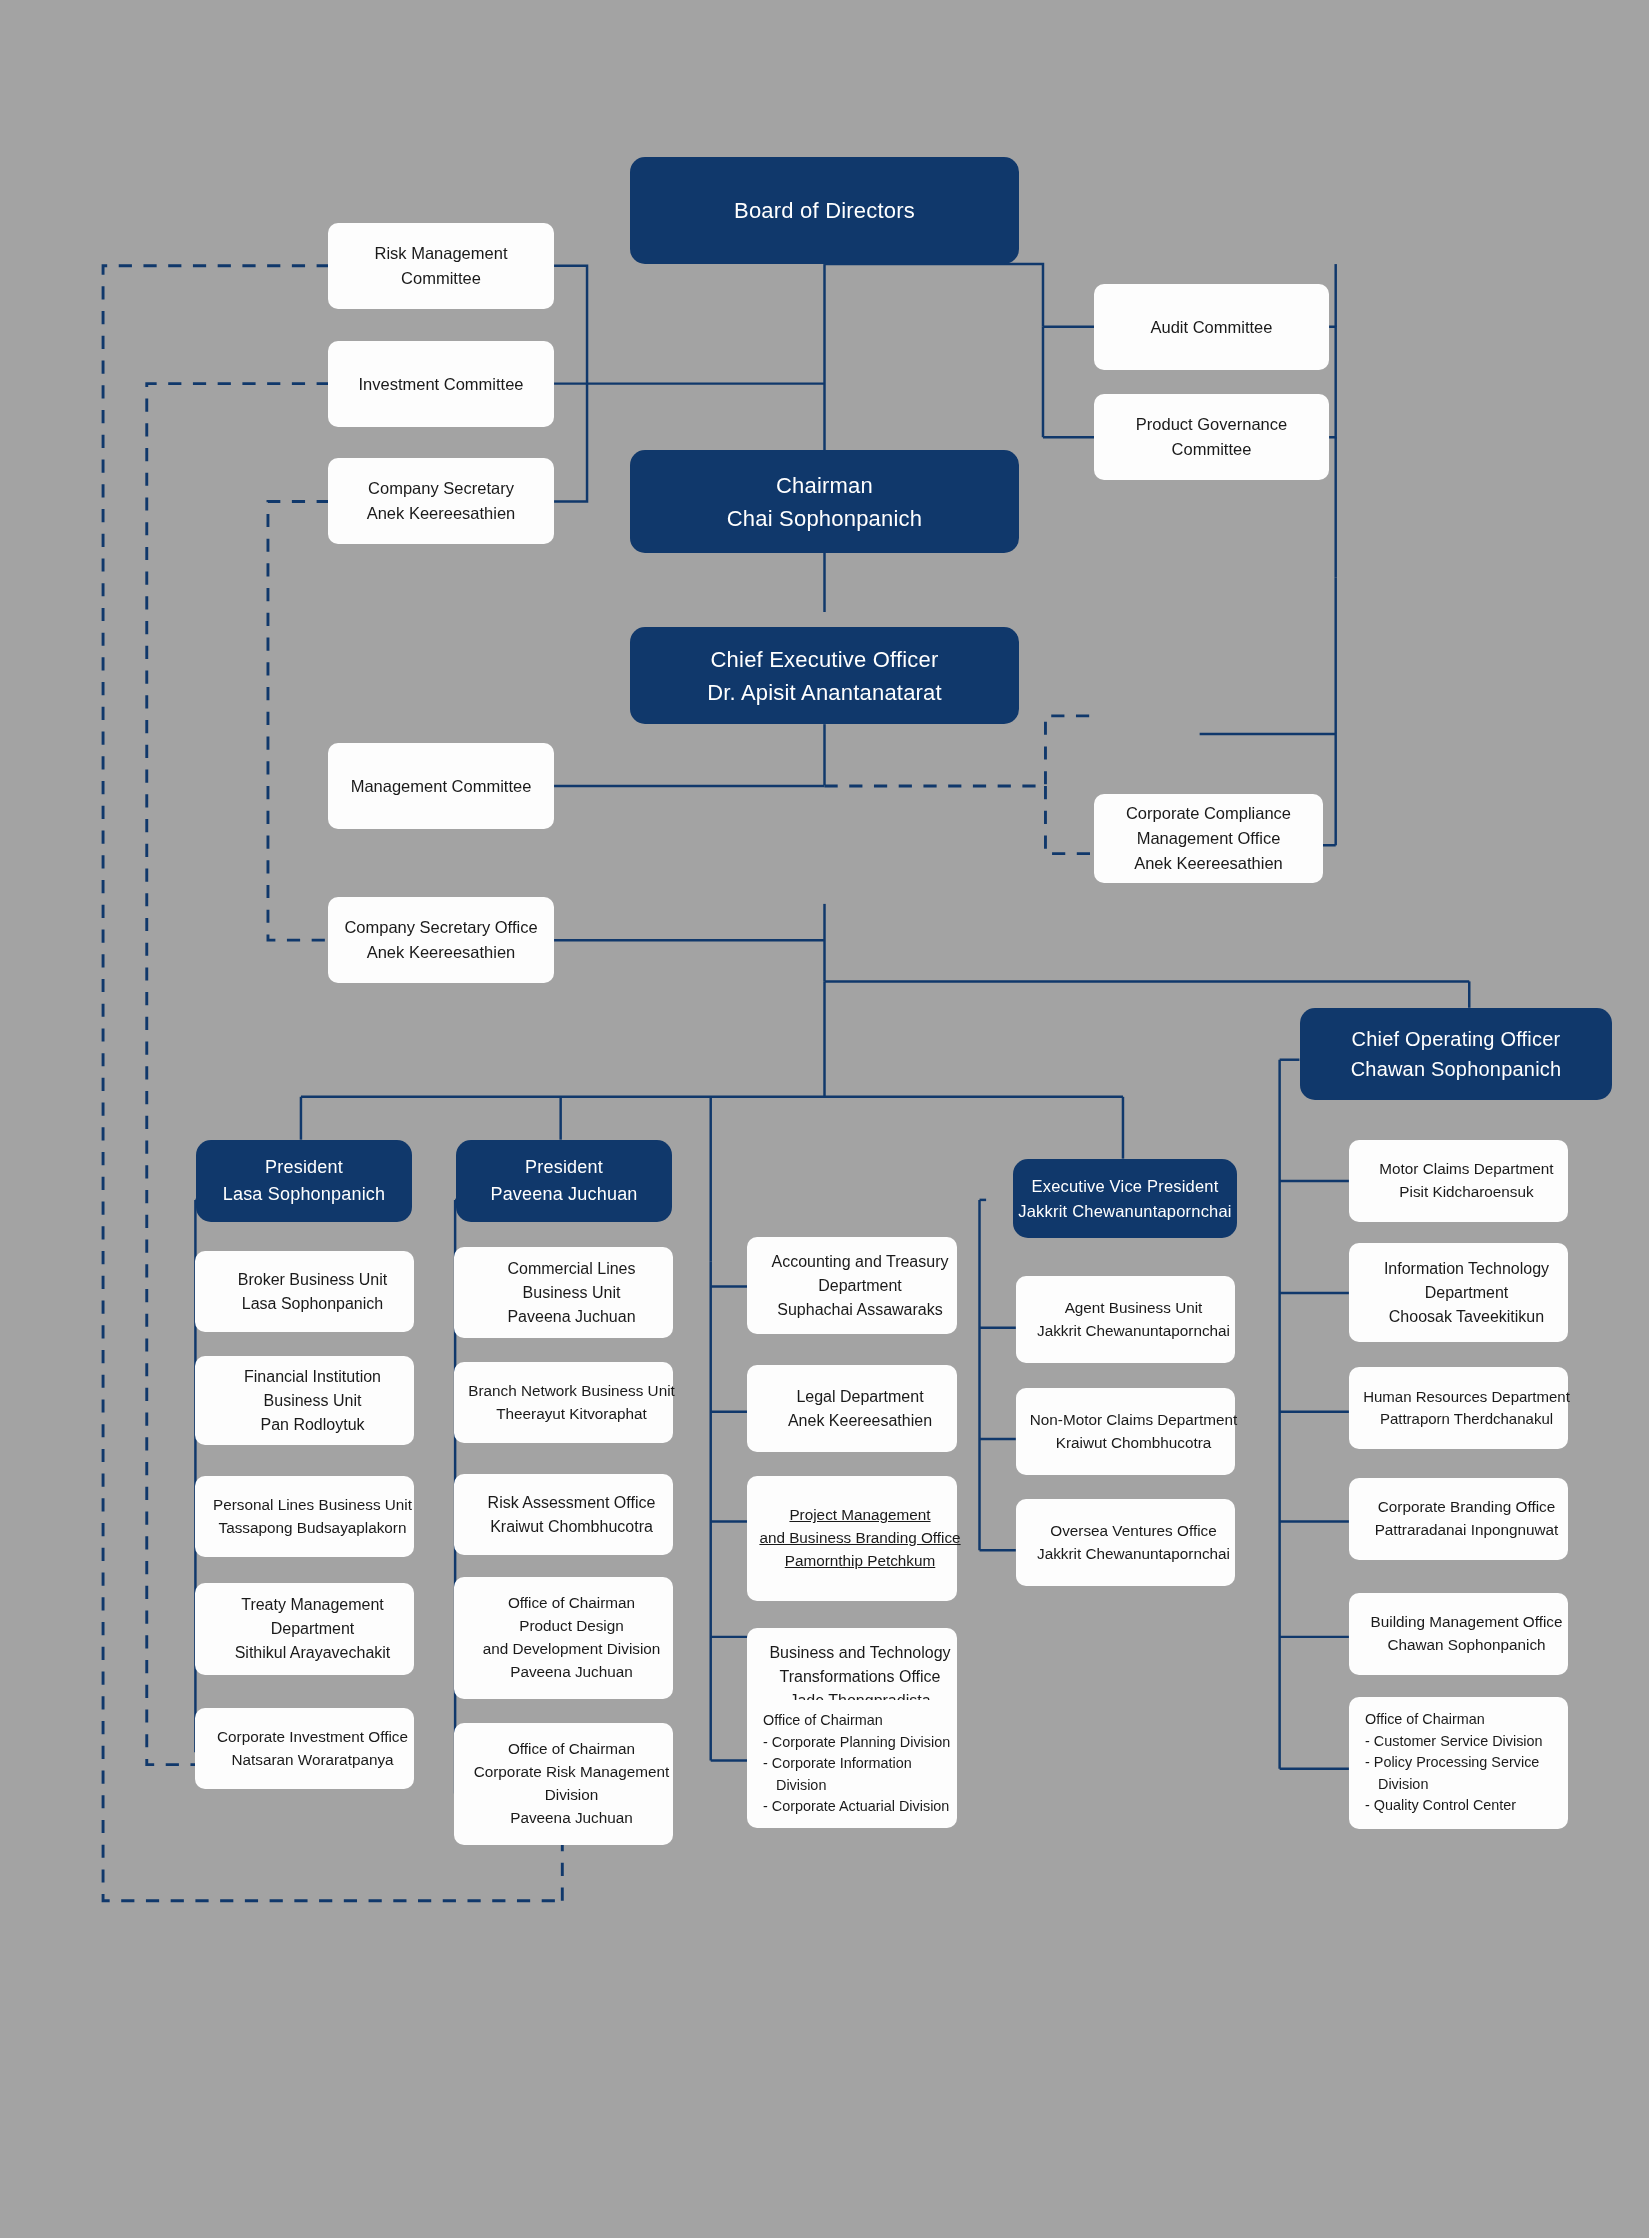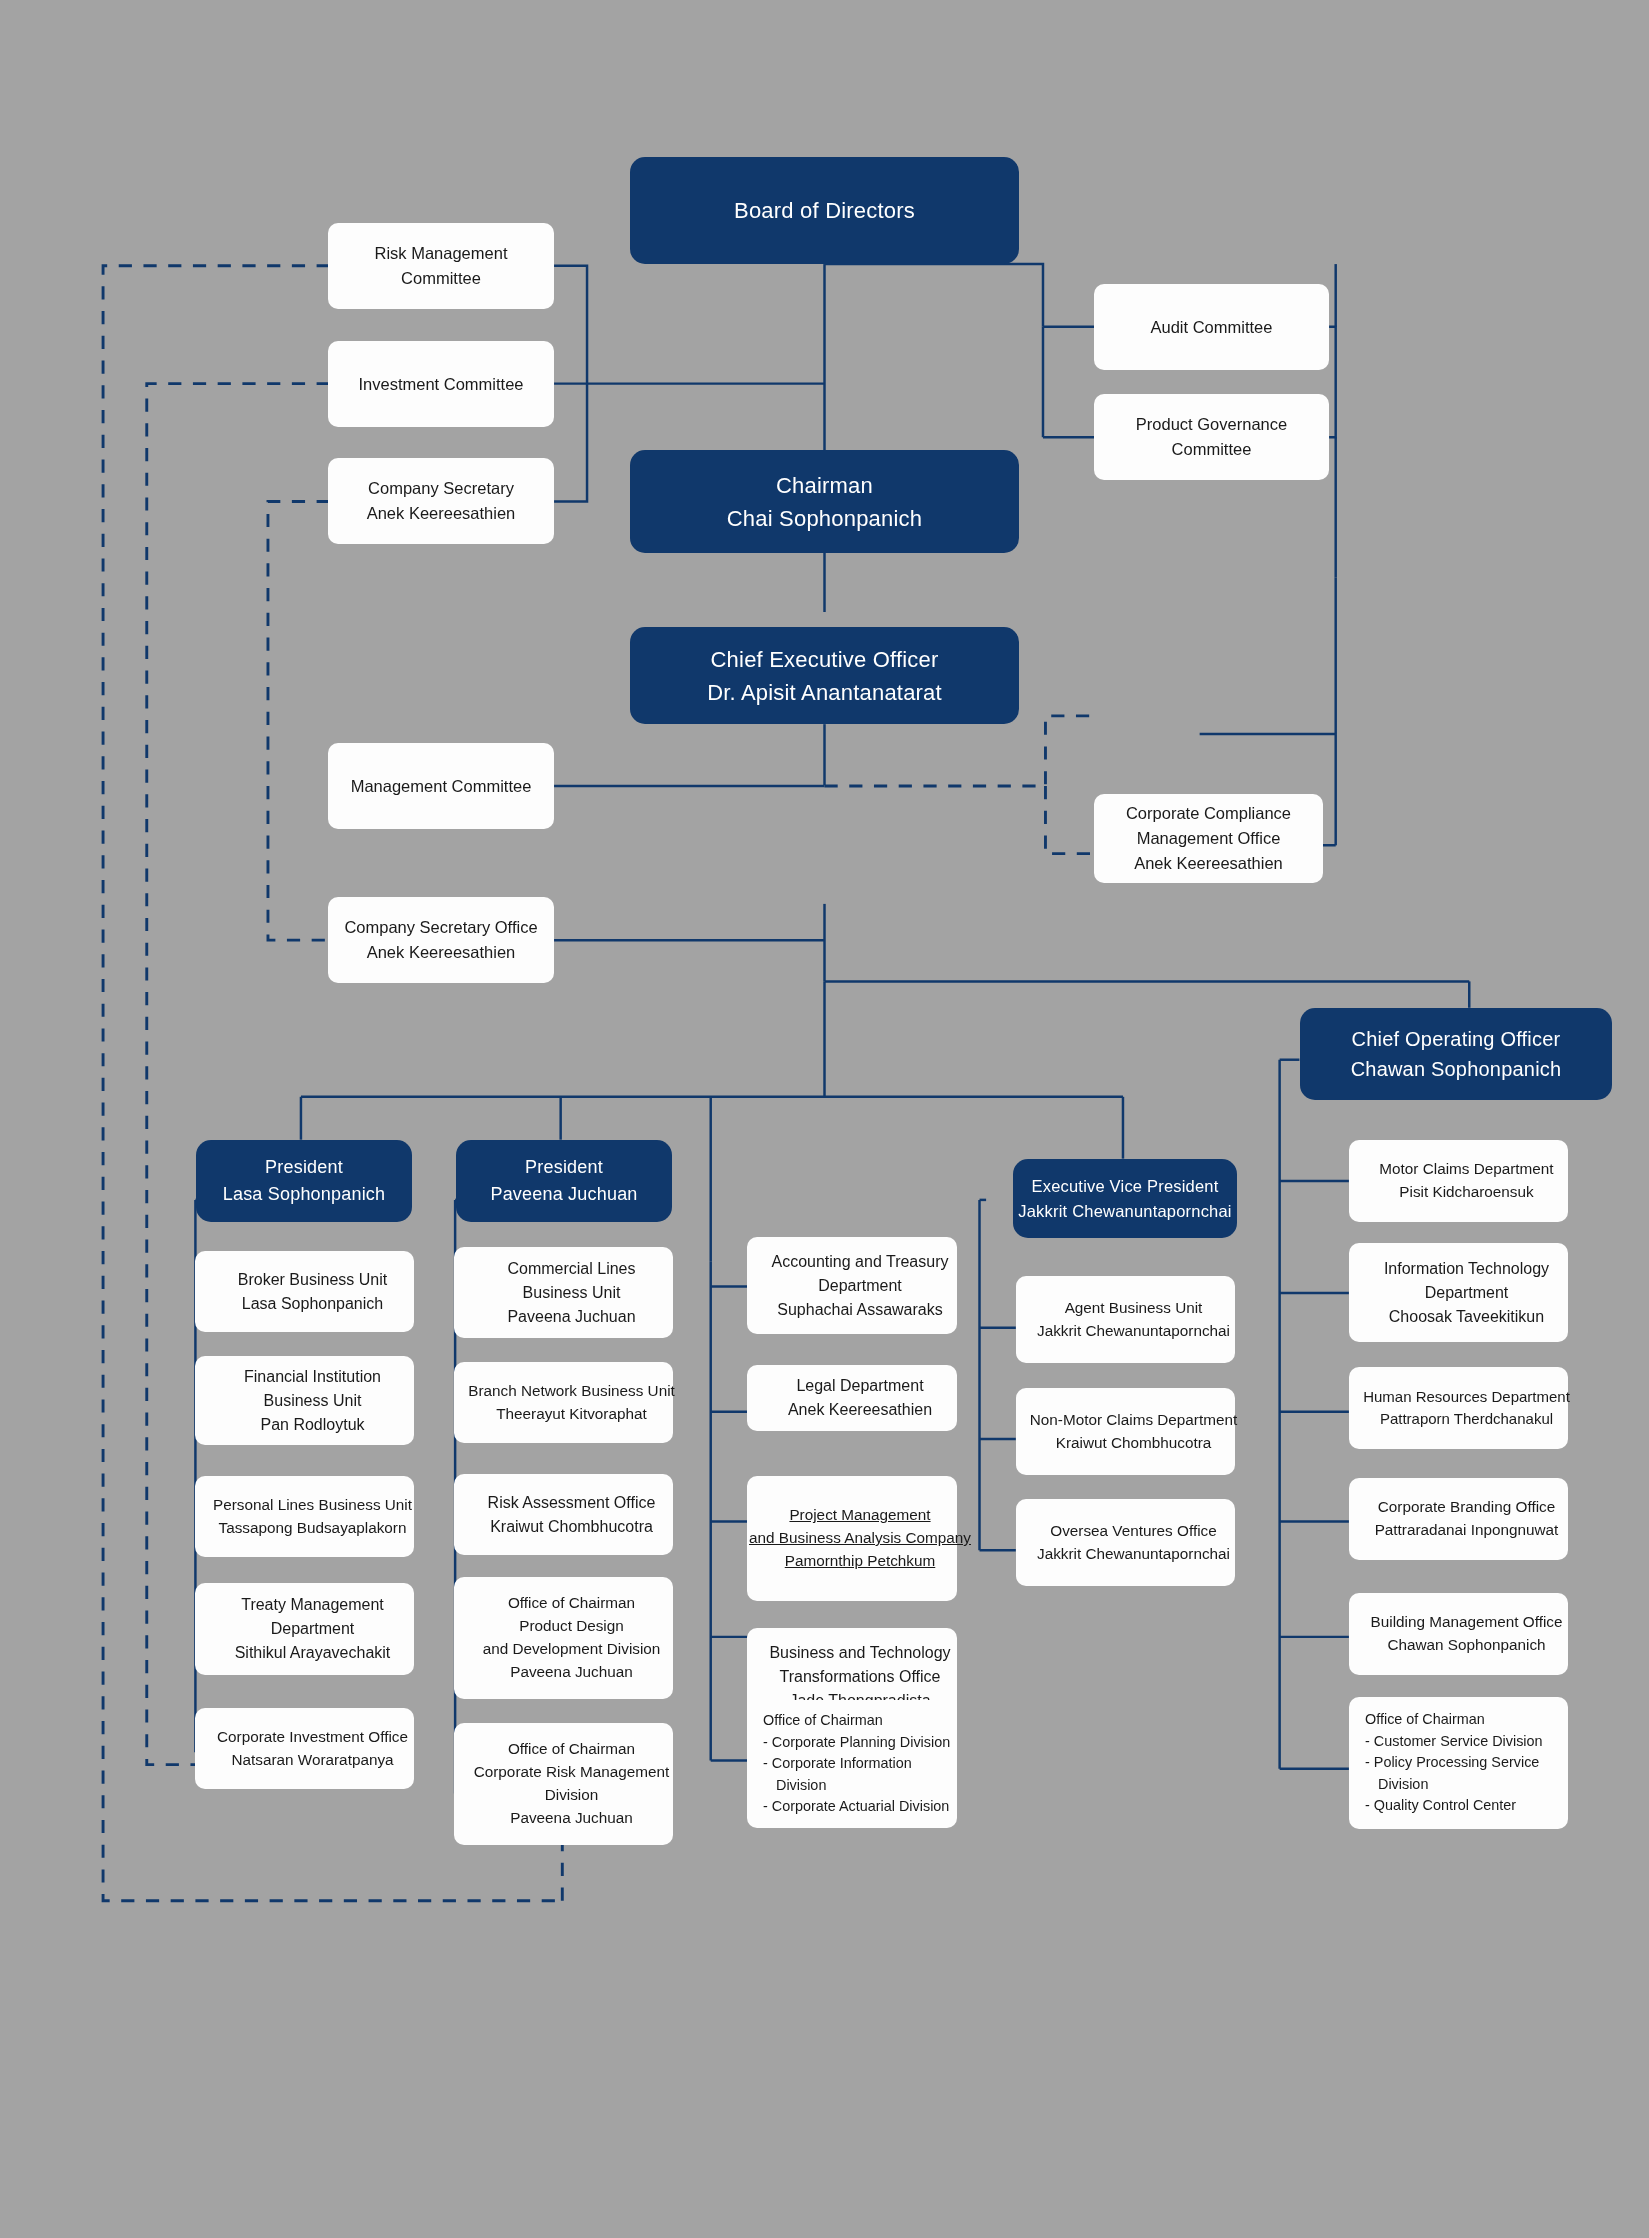"Legal Department" div.node { height: 66px -> 87px }
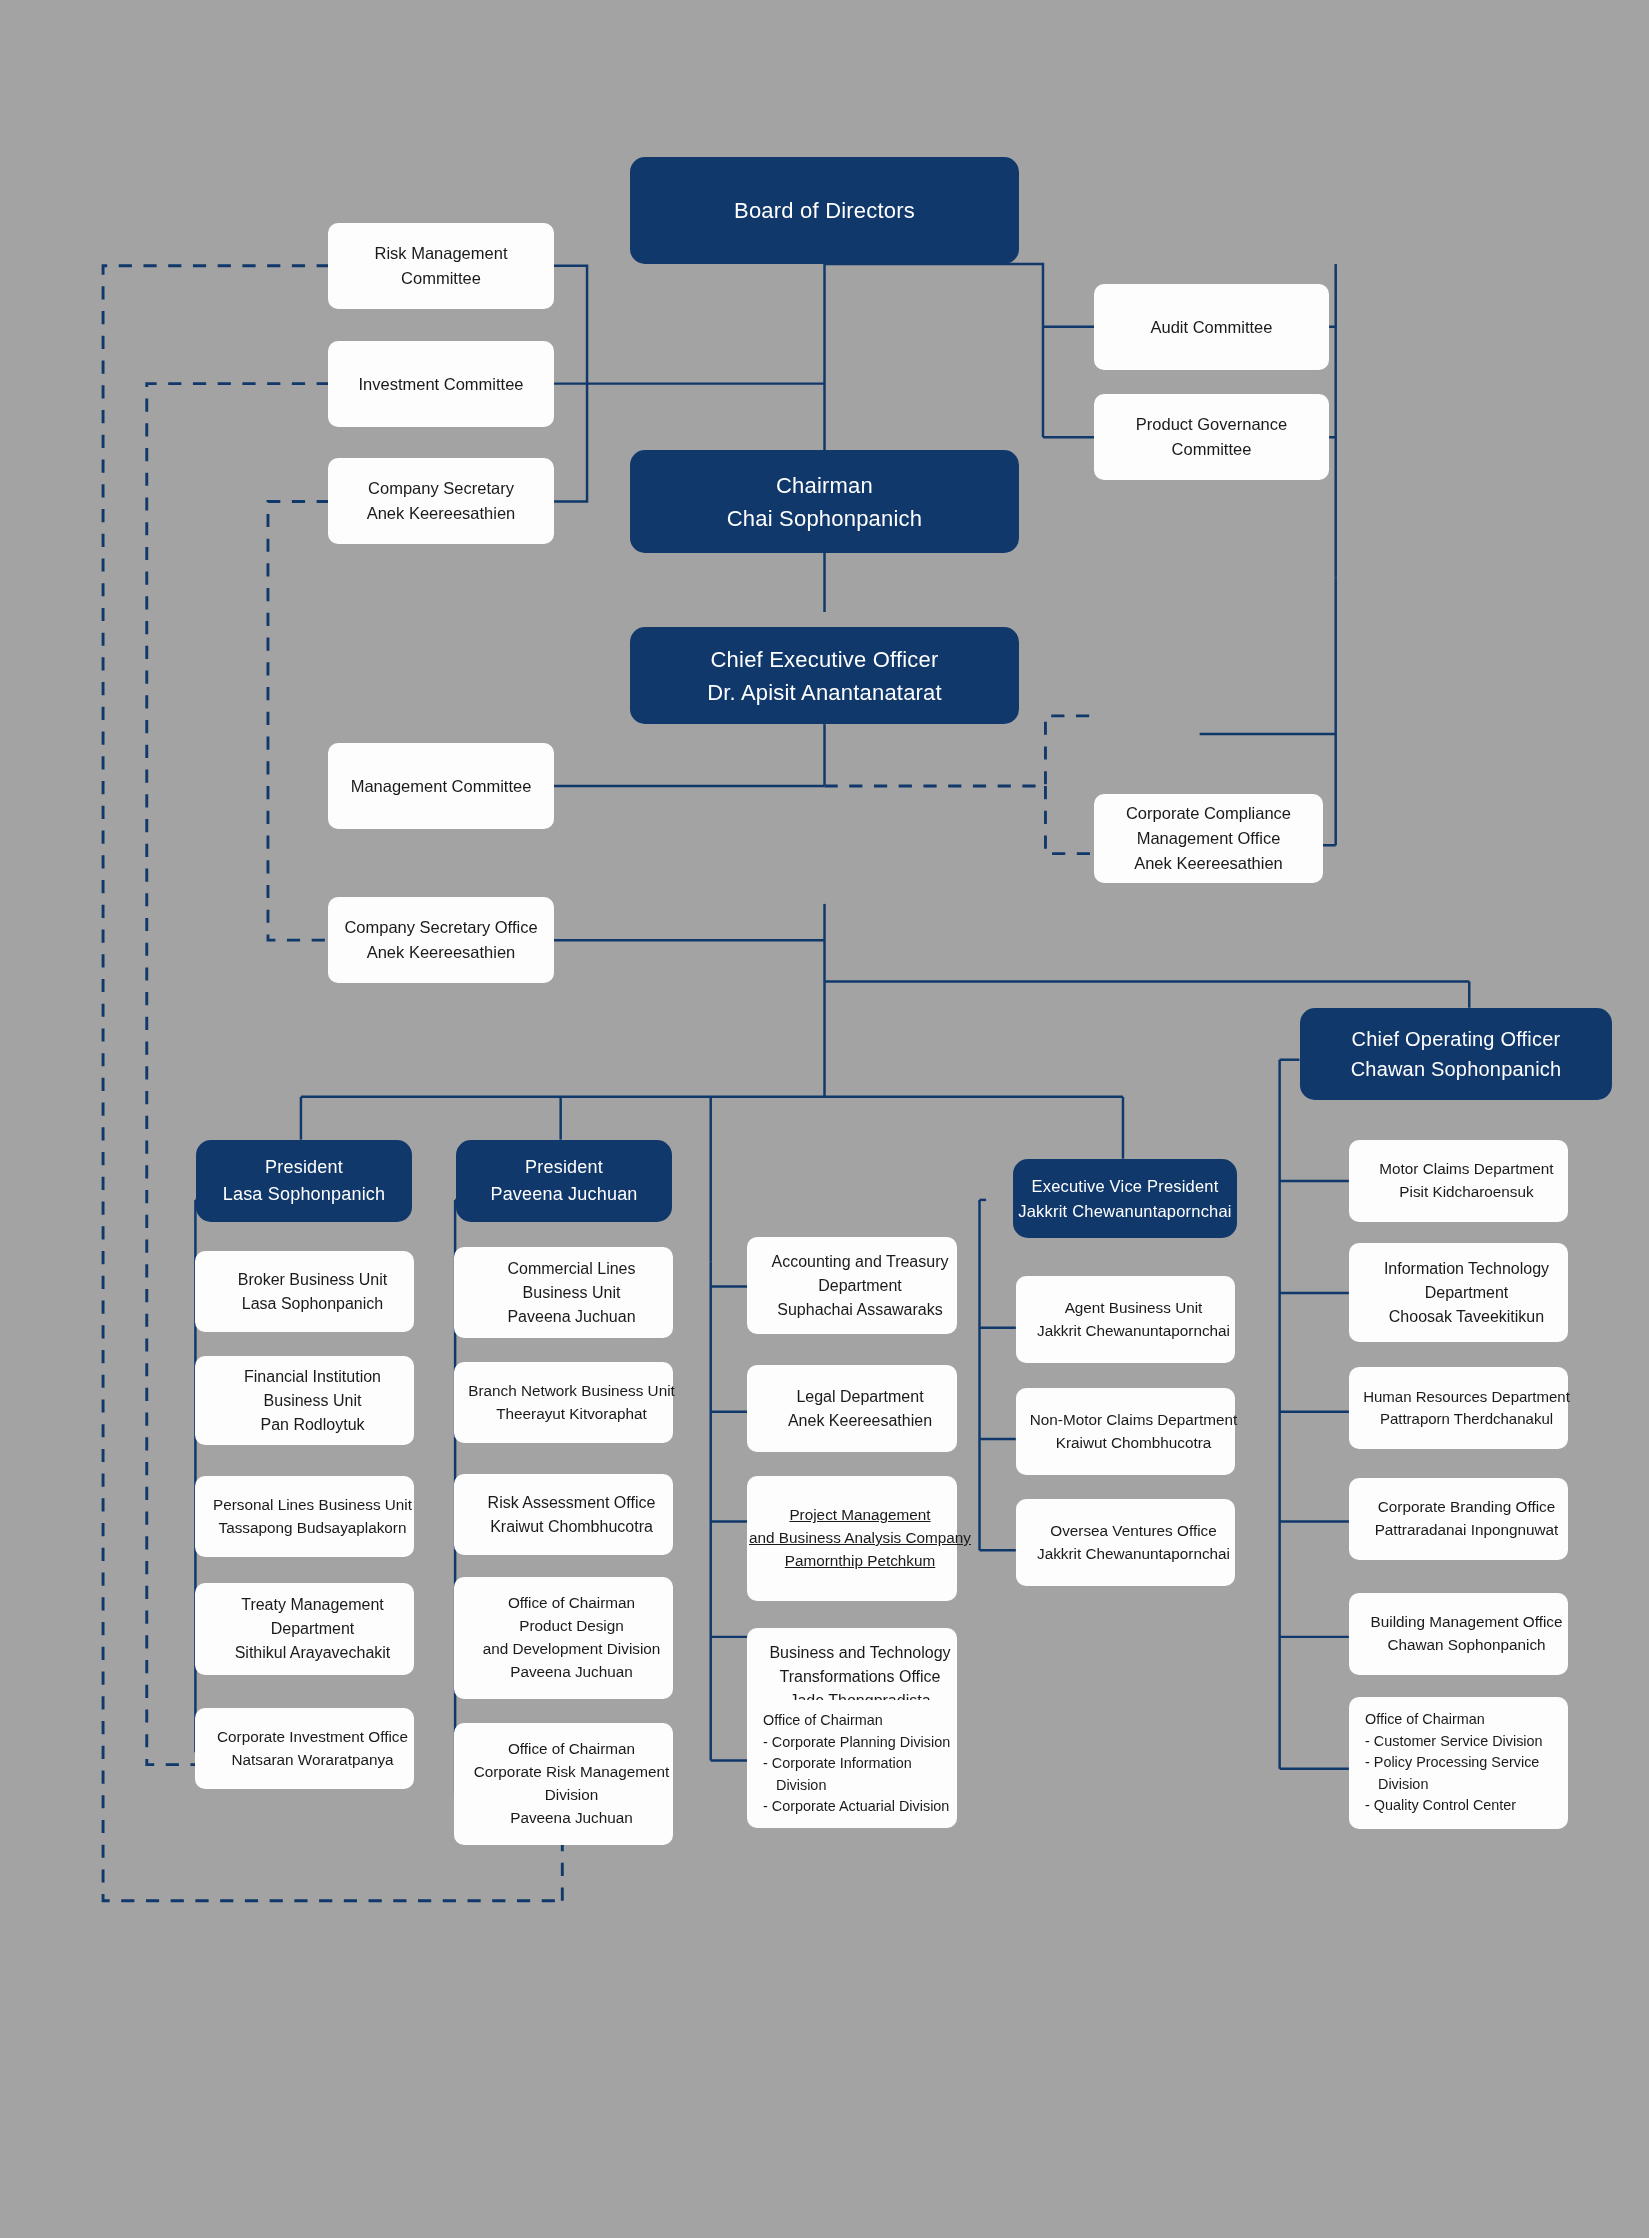"and Business Analysis Company" span.line { text: Analysis Company -> Branding Office }
